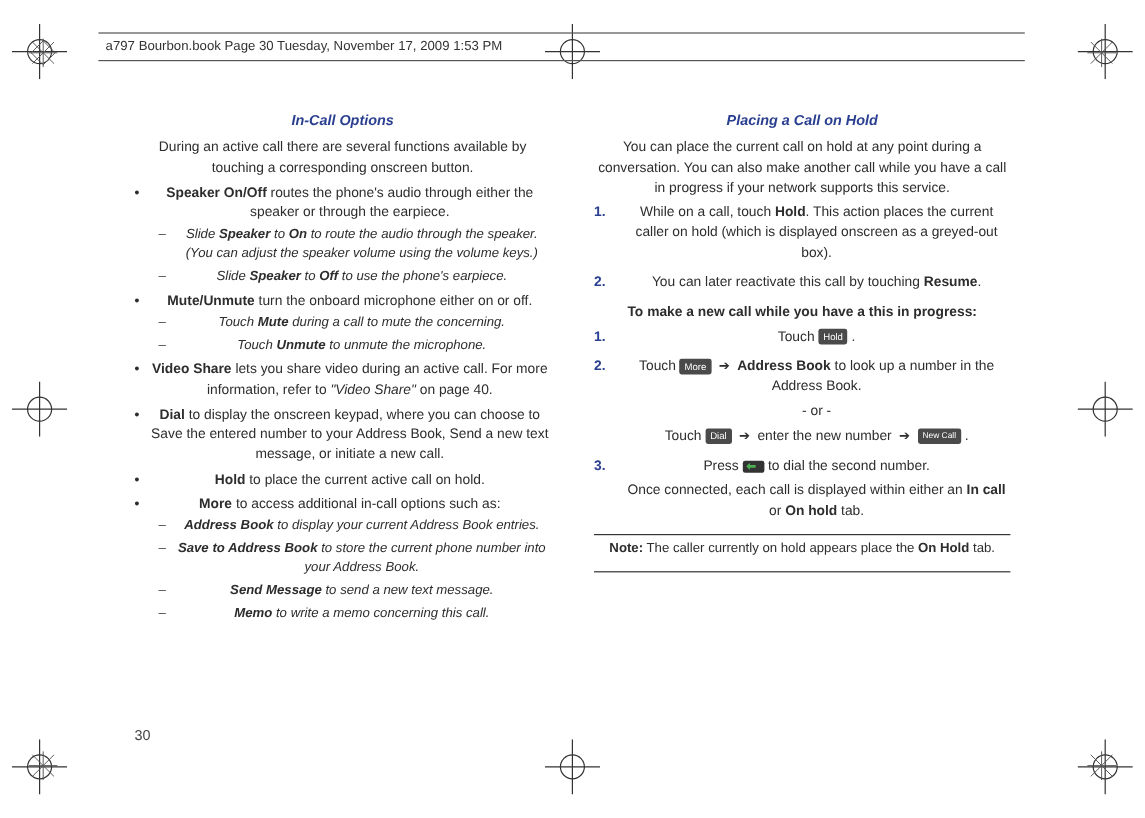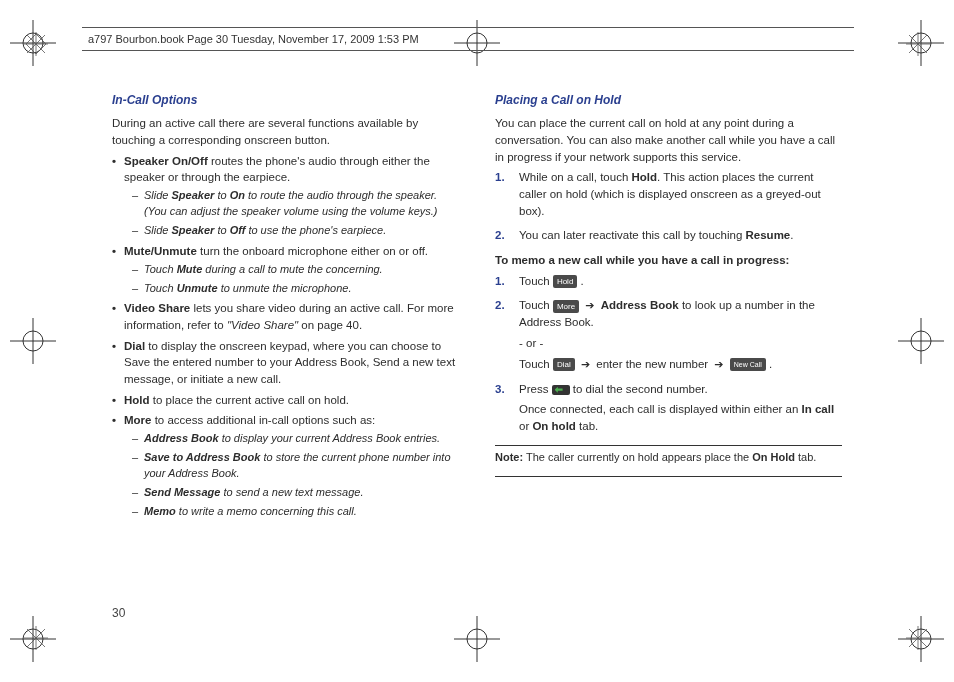"In-Call Options" .col { text-align: none -> center }
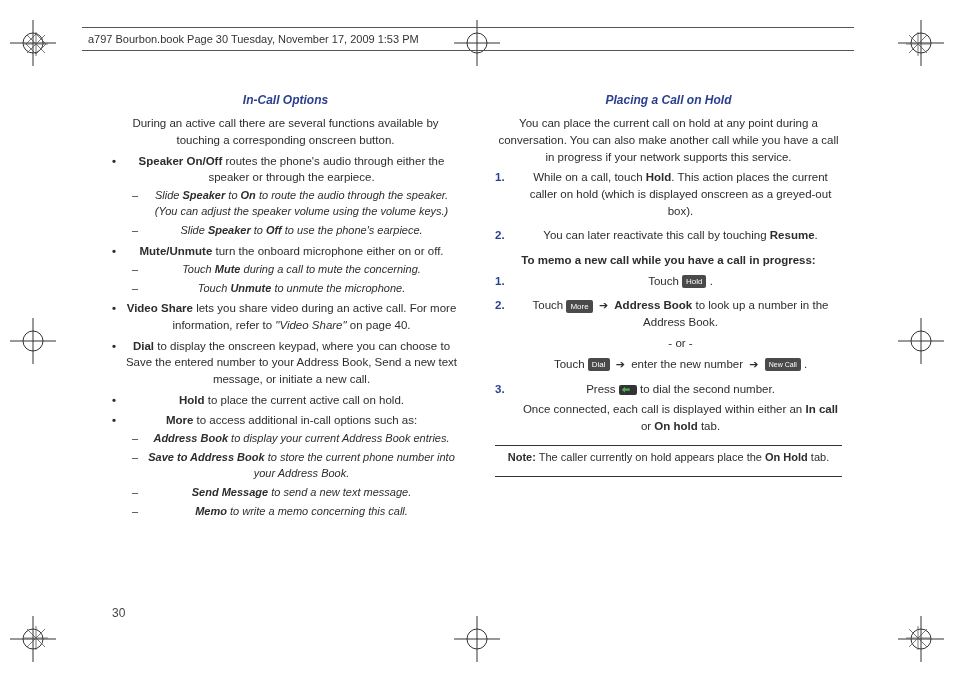"To memo a new call" b { text: memo a new call while you have a call -> make a new call while you have a this }
